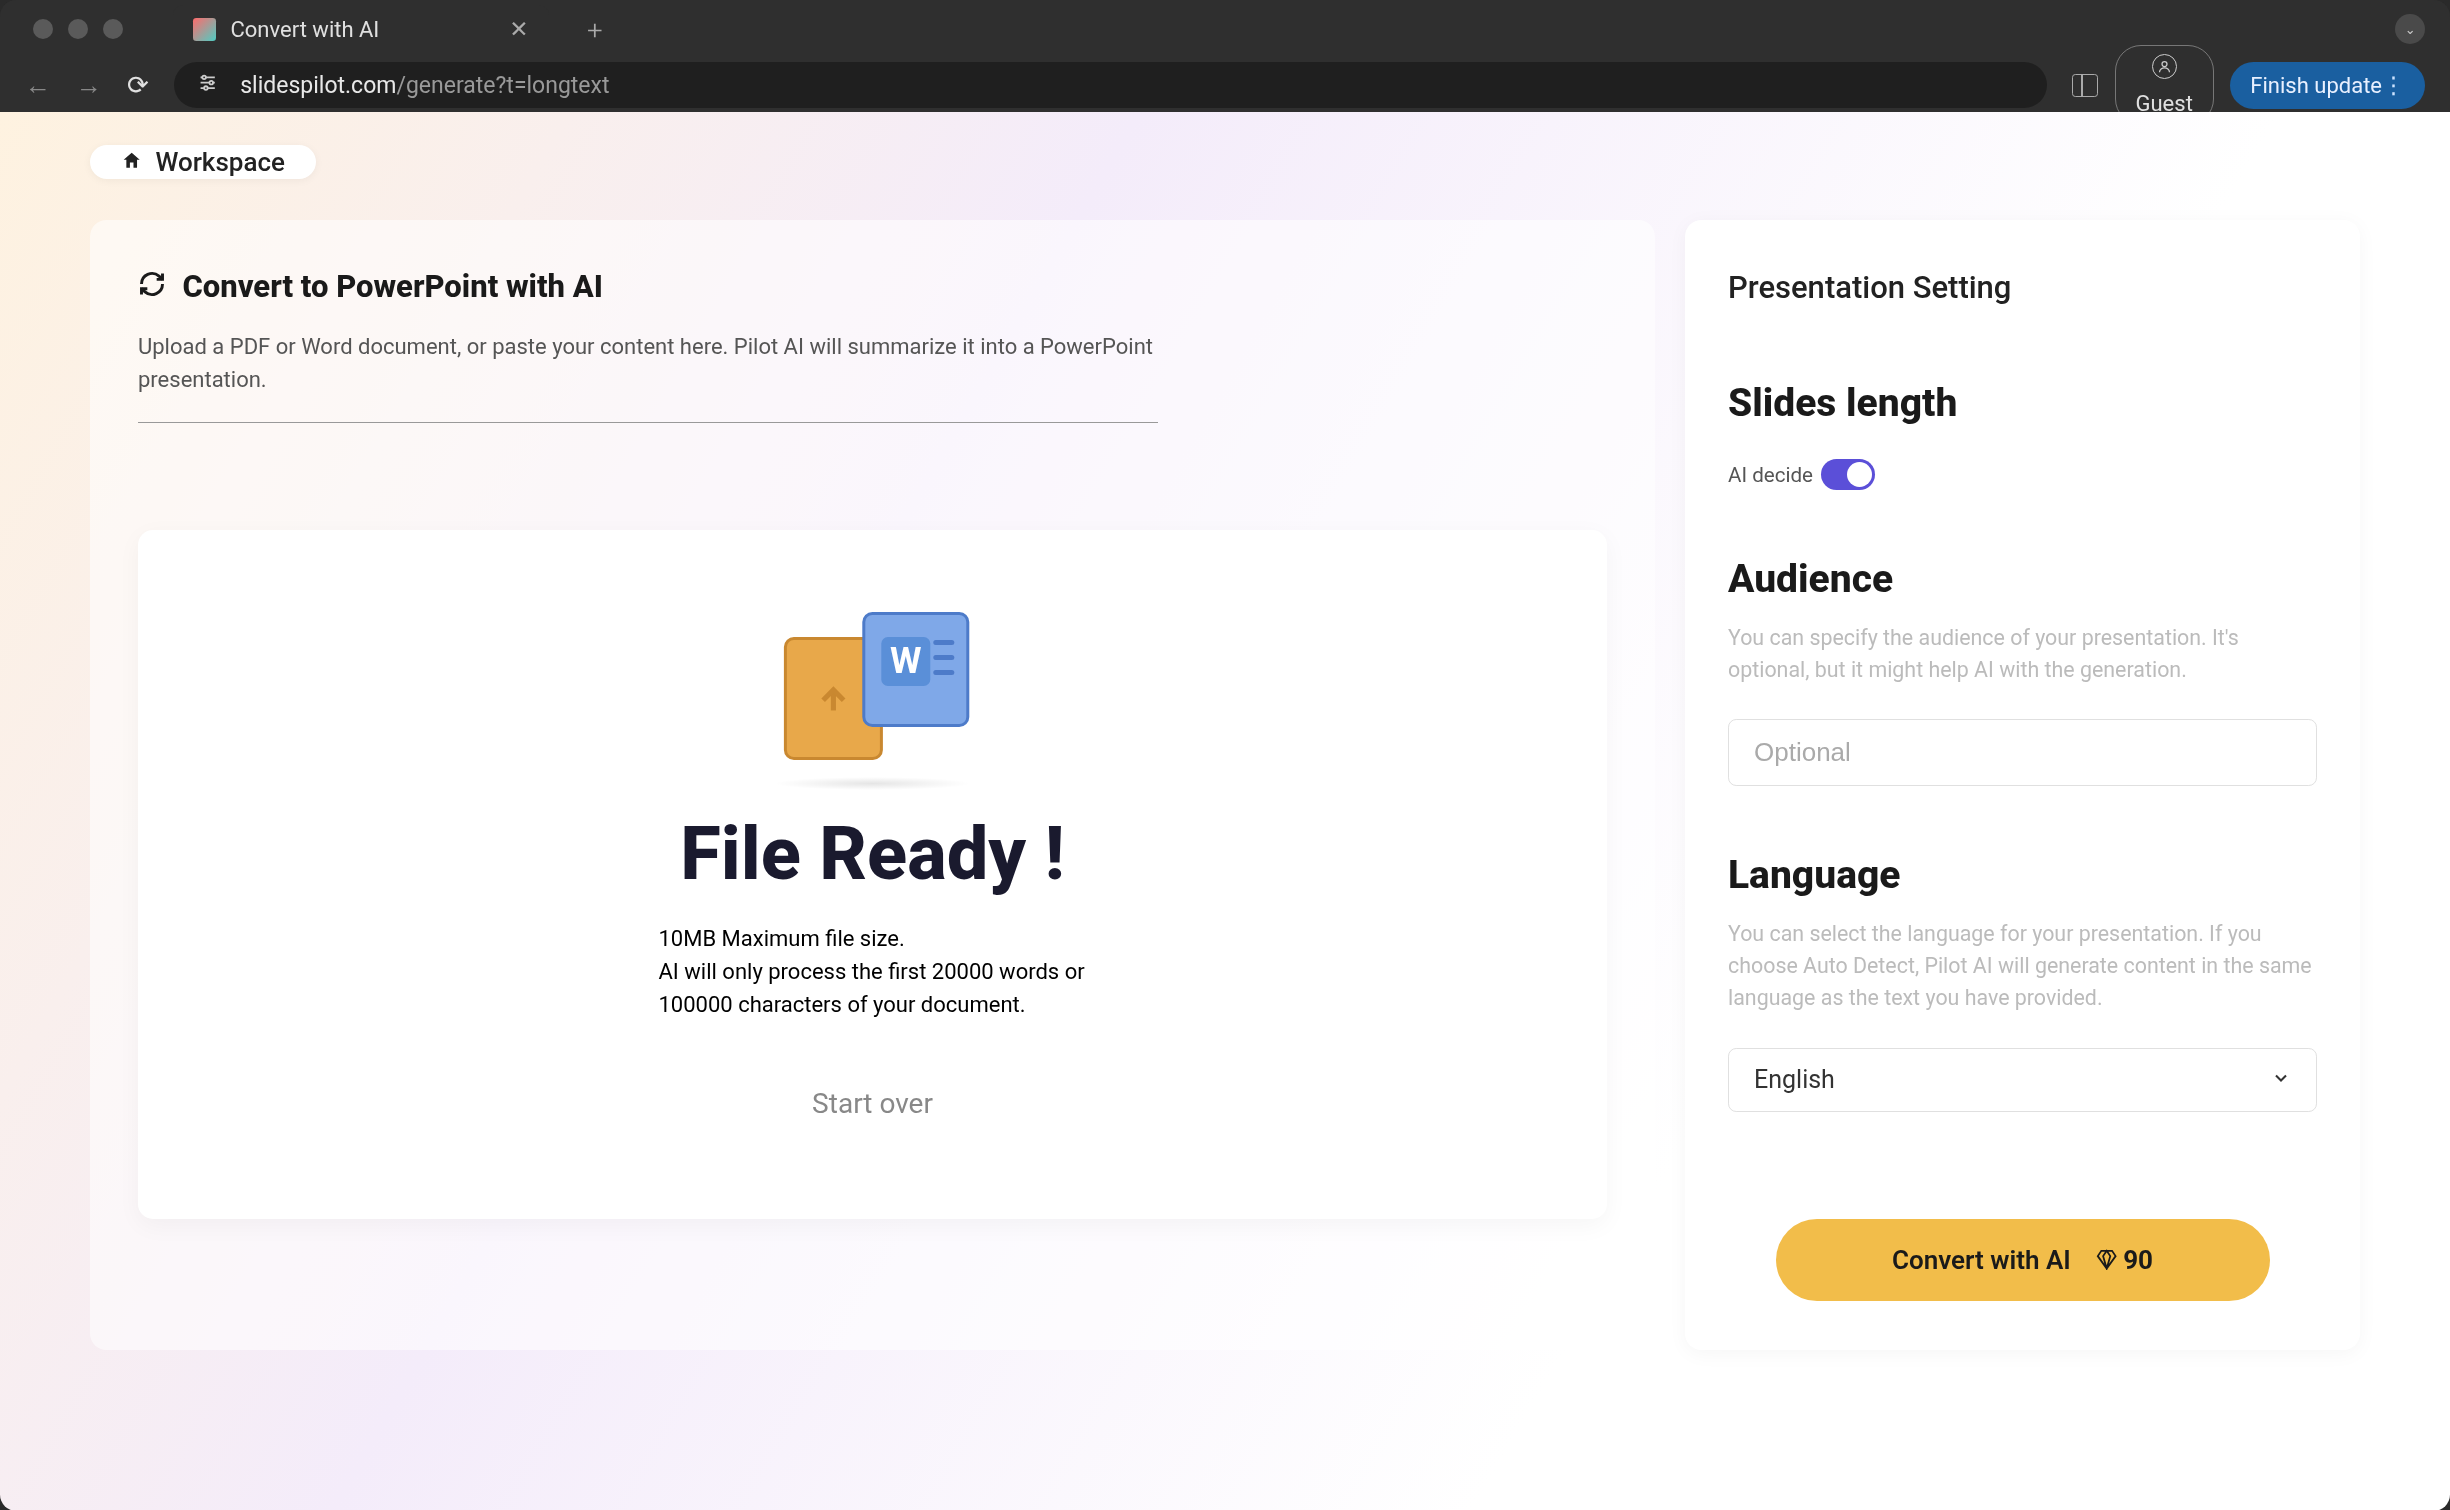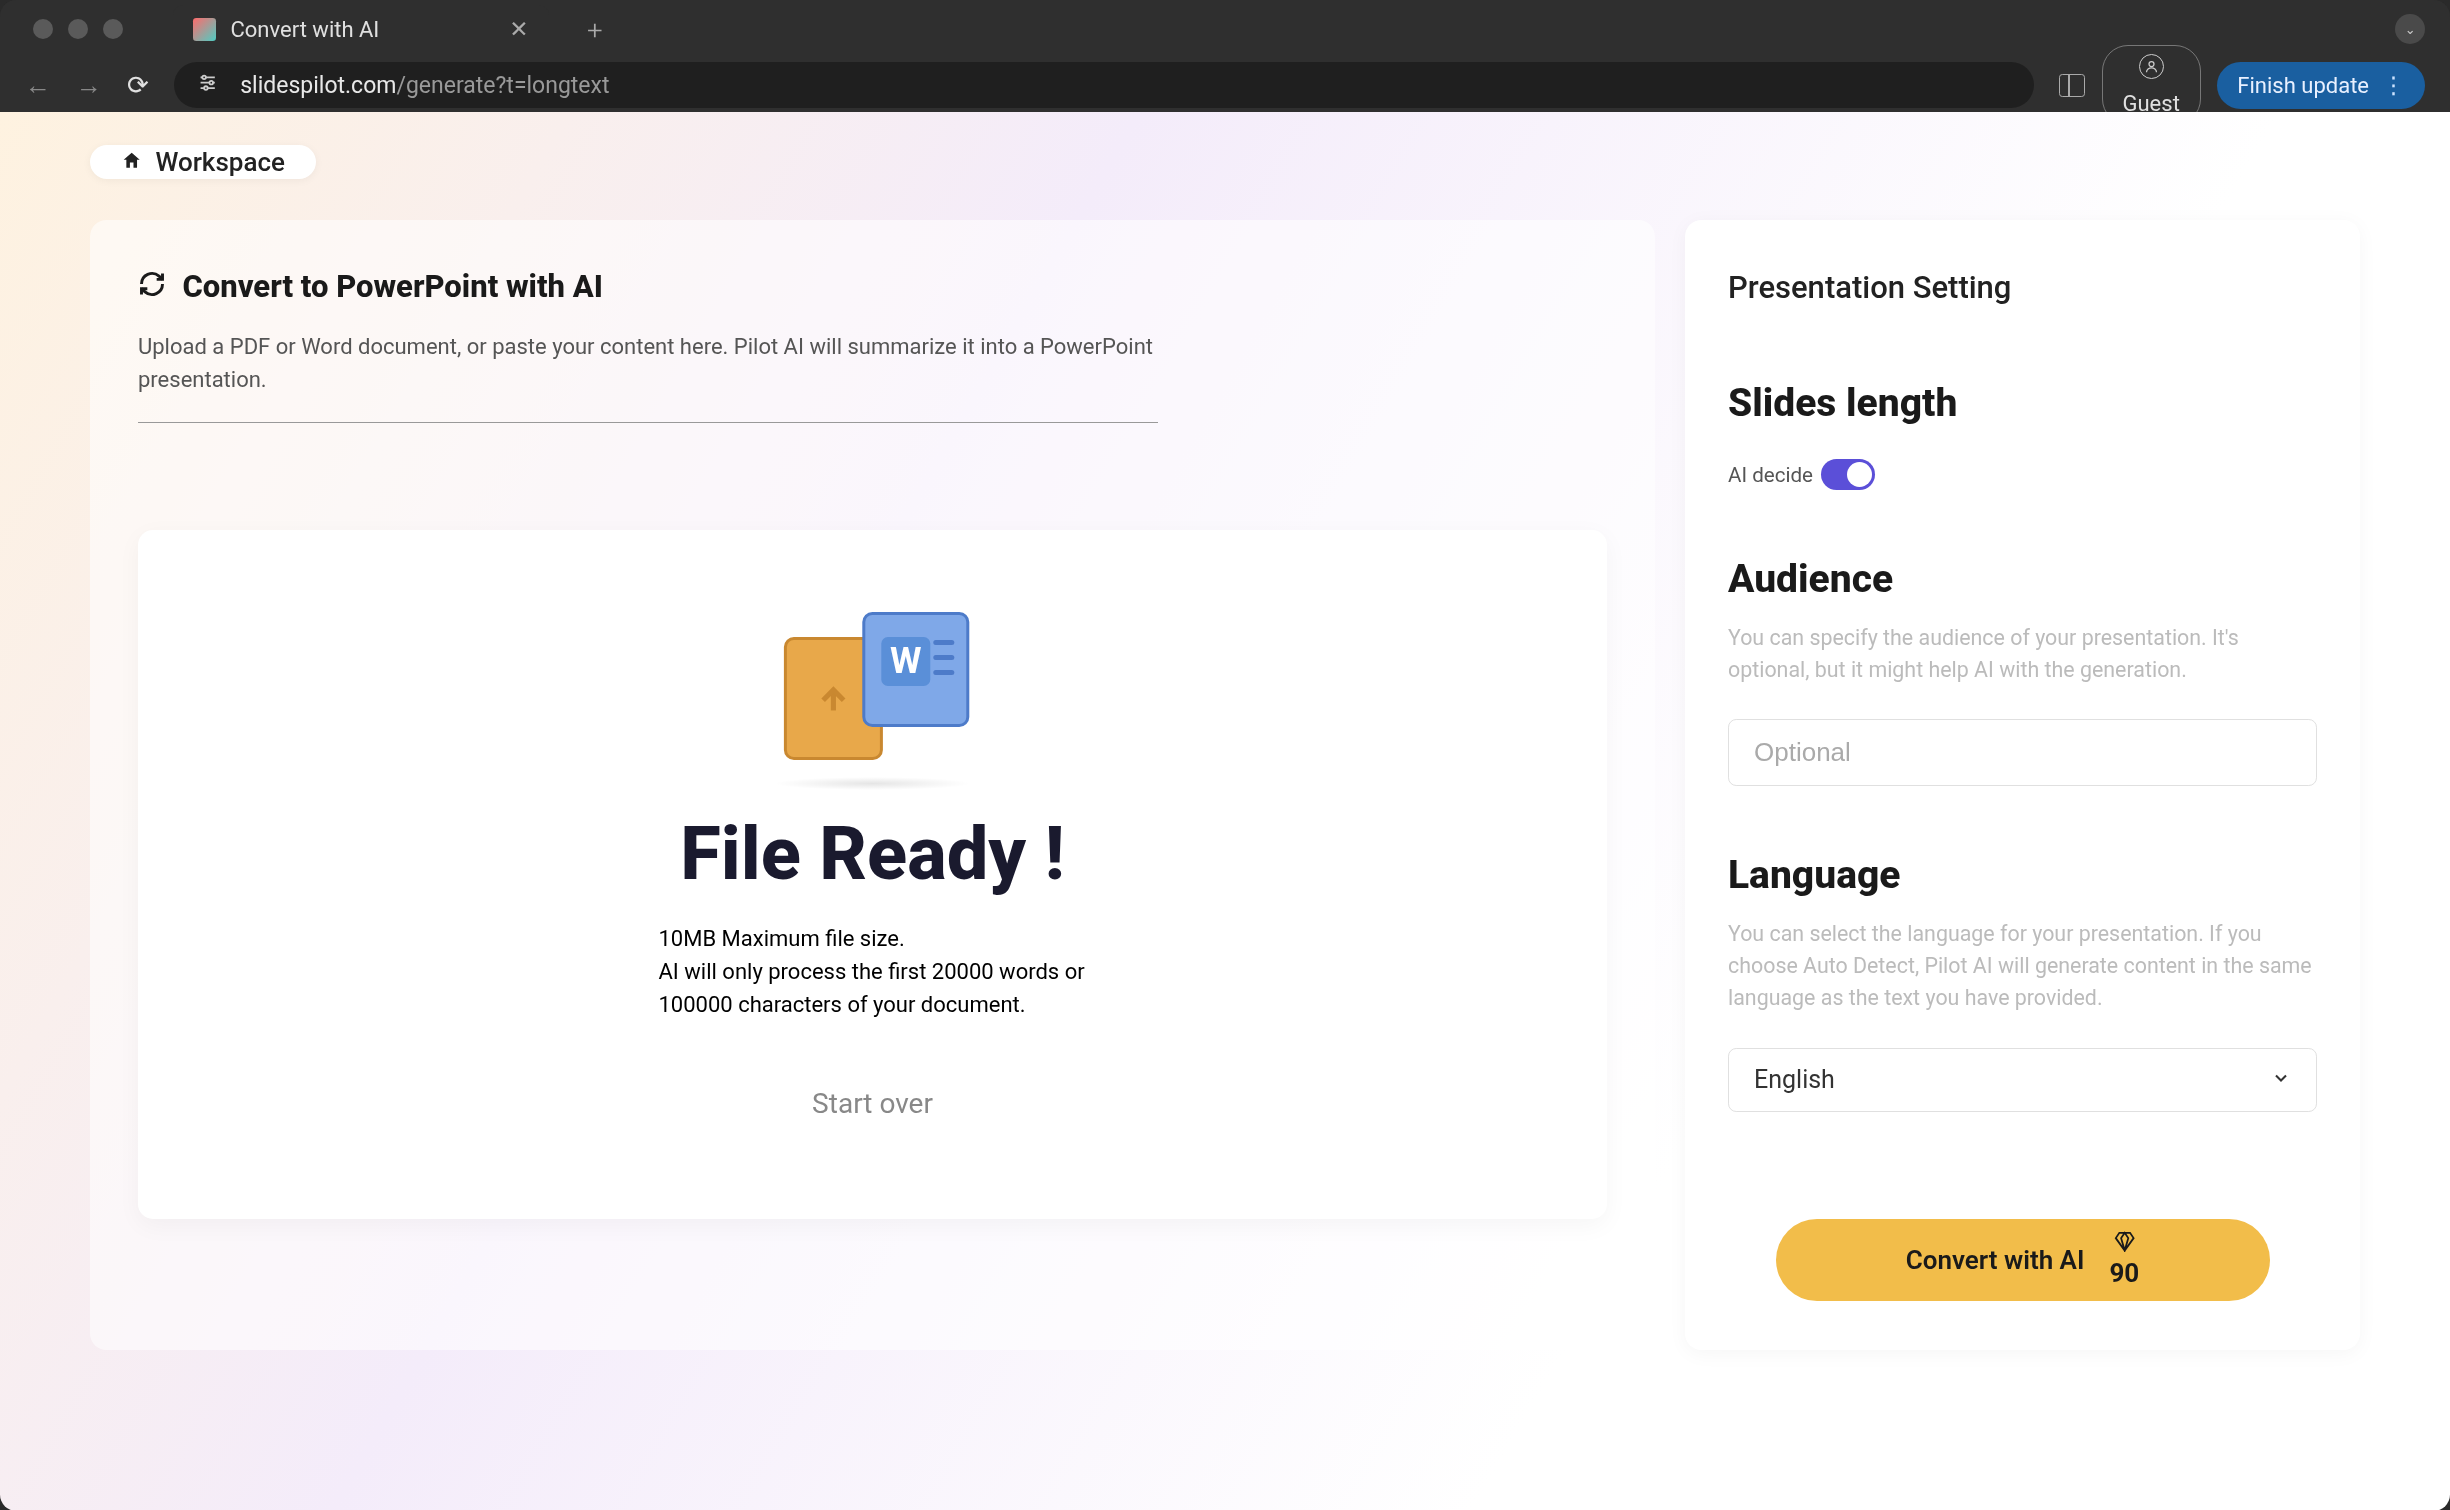"Finish update" .update-pill { gap: 13px -> none }
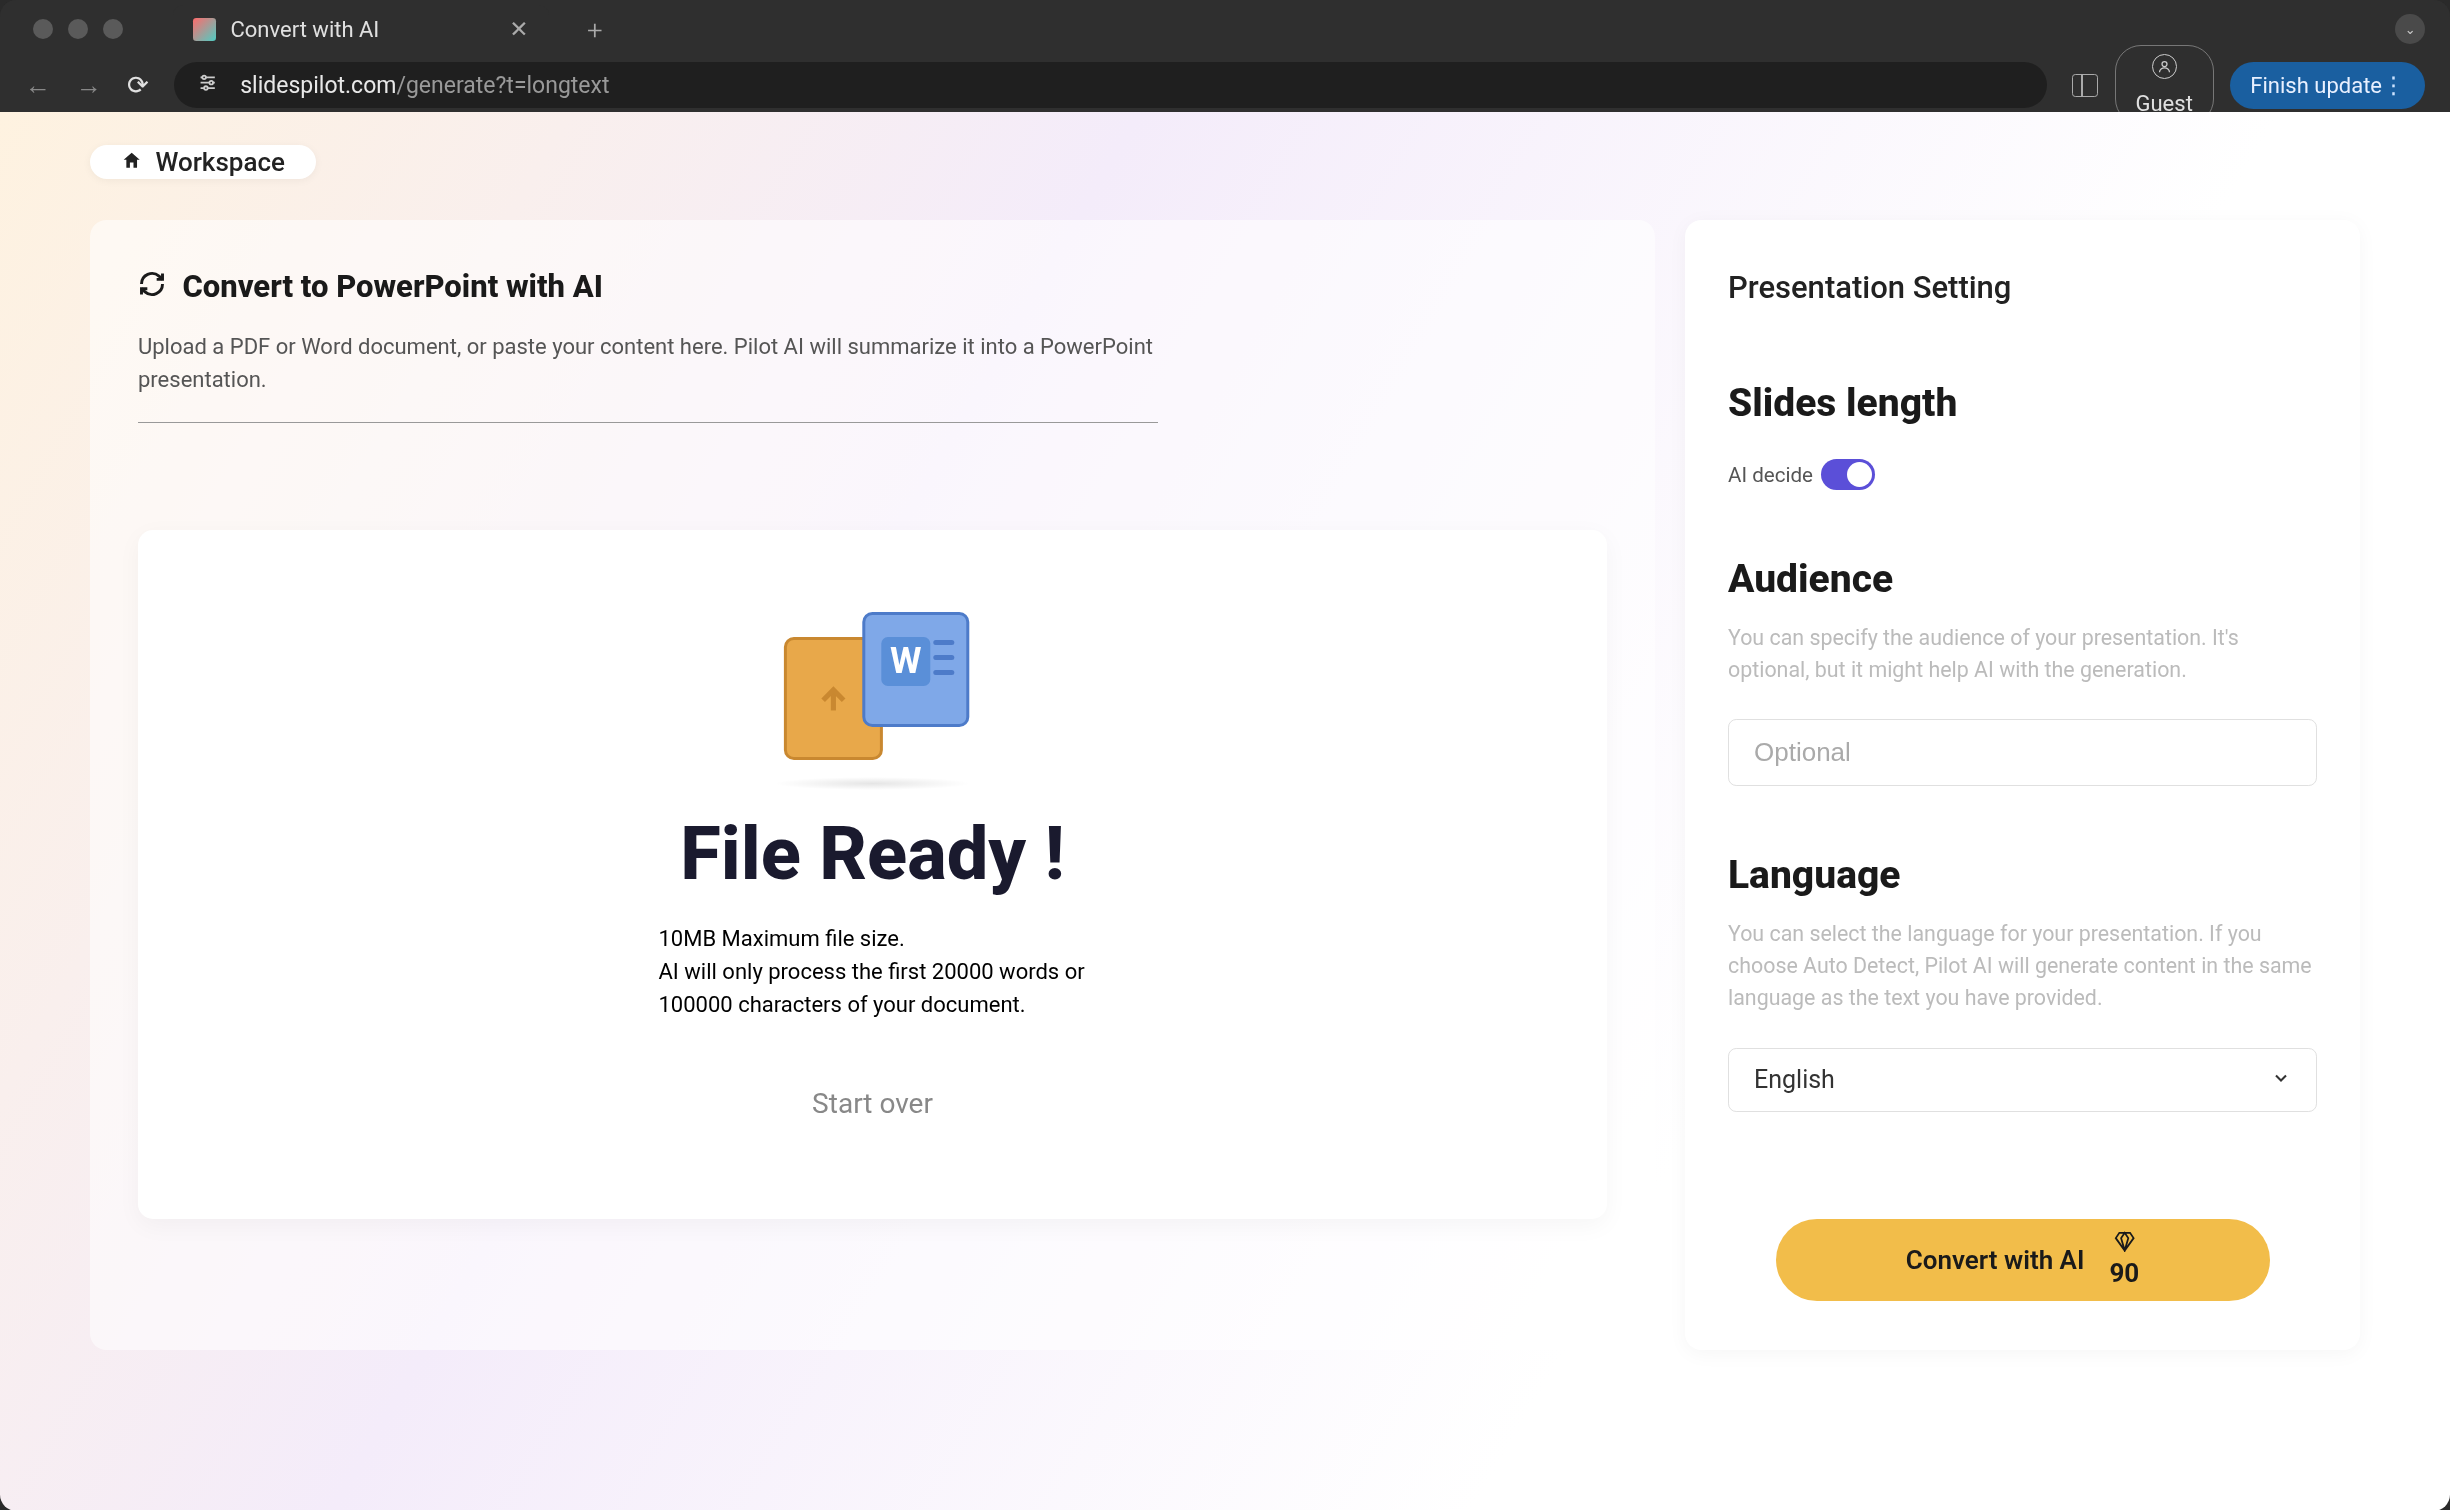"90" .diamond-icon { flex-direction: column -> none }
